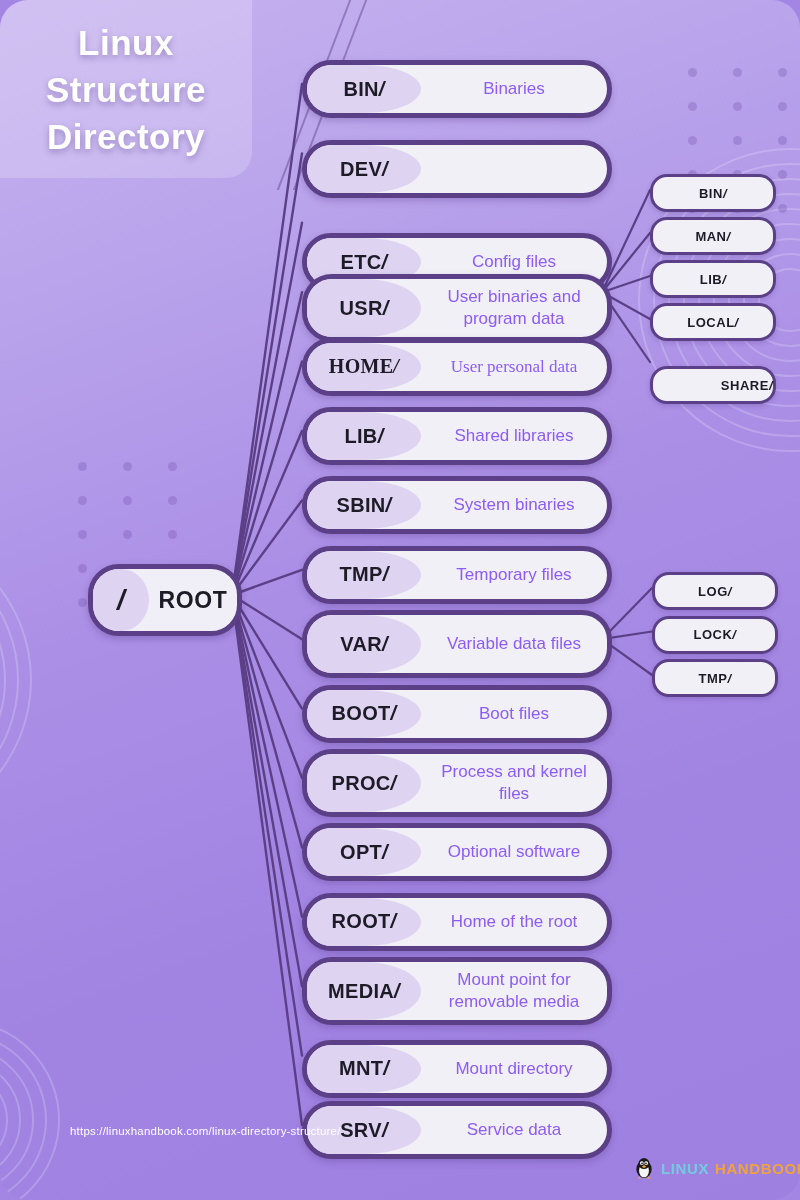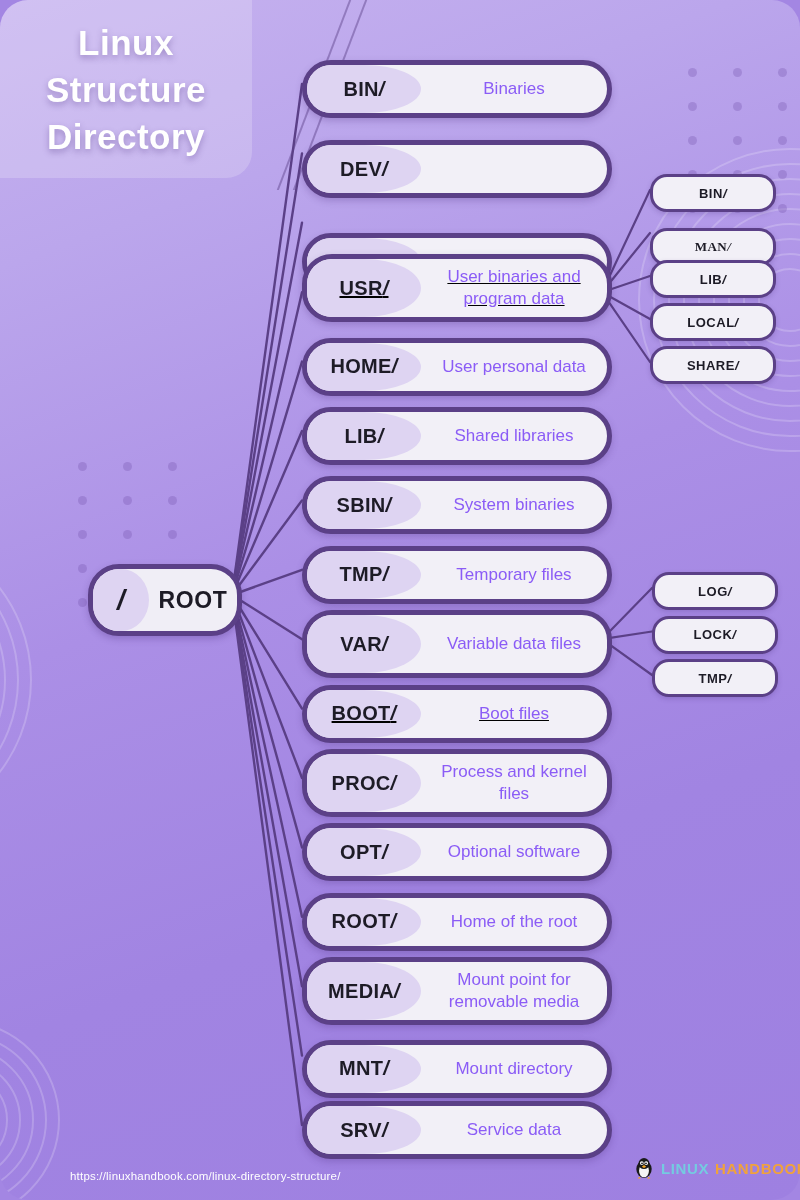"MAN" div.subpill { font-family: Liberation Serif, serif -> none; top: 228px -> 217px }
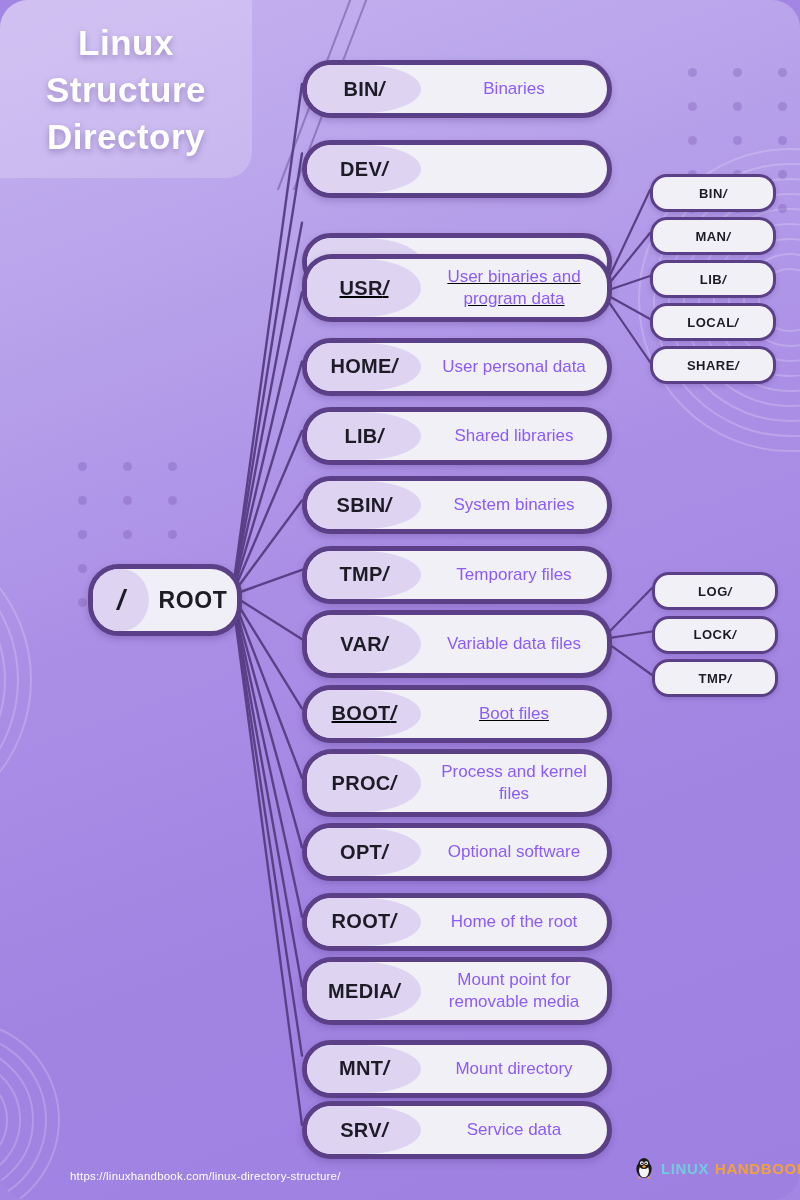"USR" div.pill { text-decoration: underline -> none; top: 254px -> 274px }
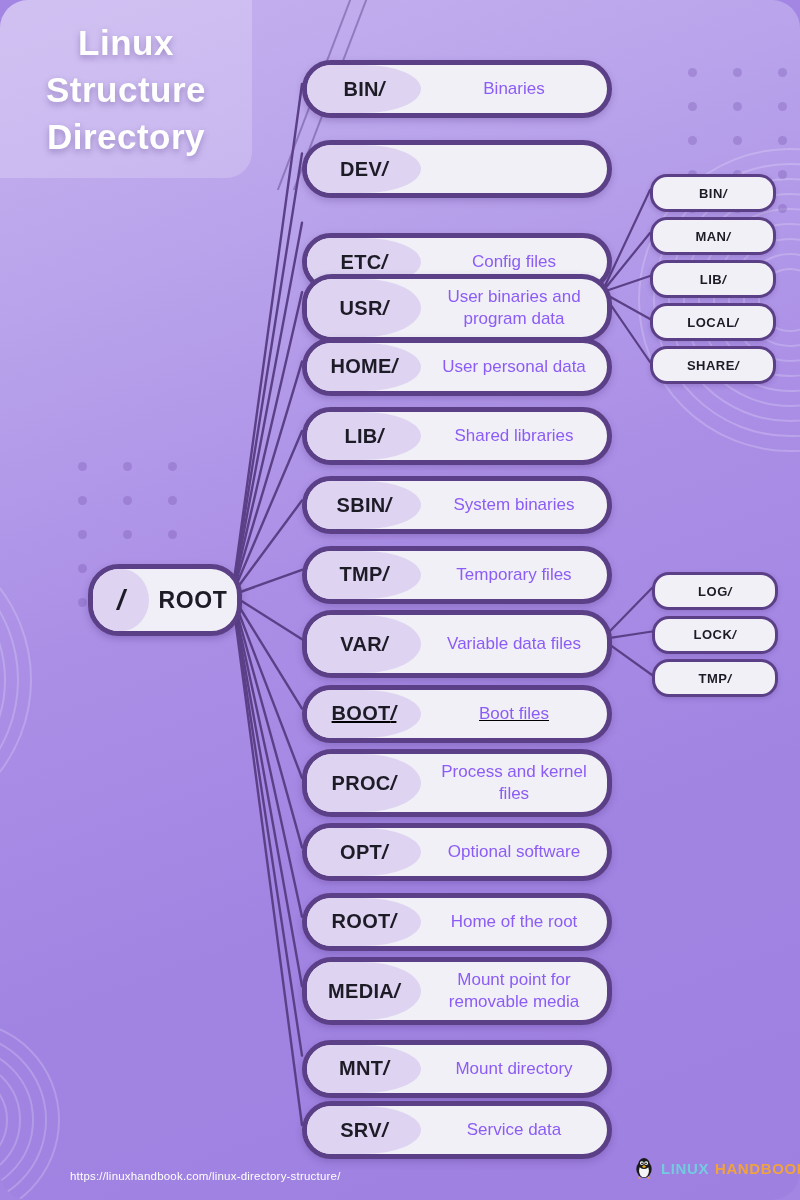"HOME" div.pill { font-family: none -> Liberation Serif, serif }
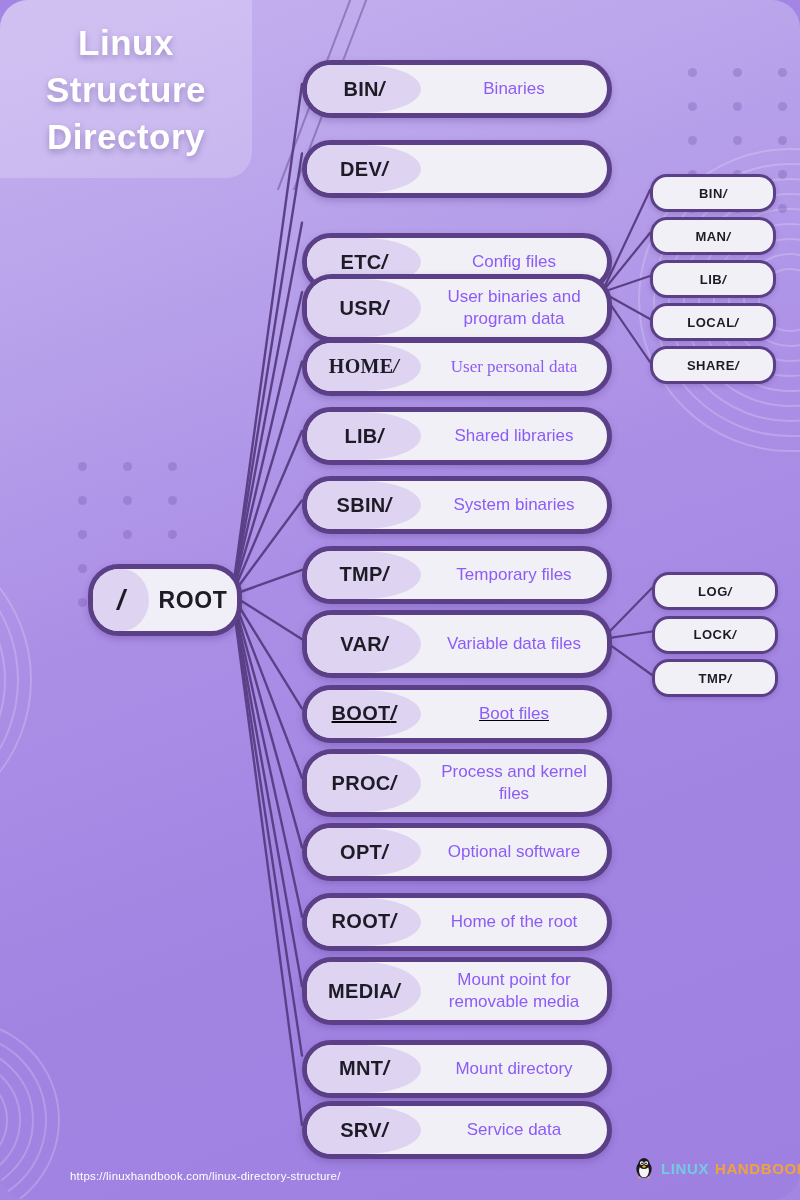"SHARE" div.subpill { justify-content: none -> flex-end; top: 346px -> 366px }
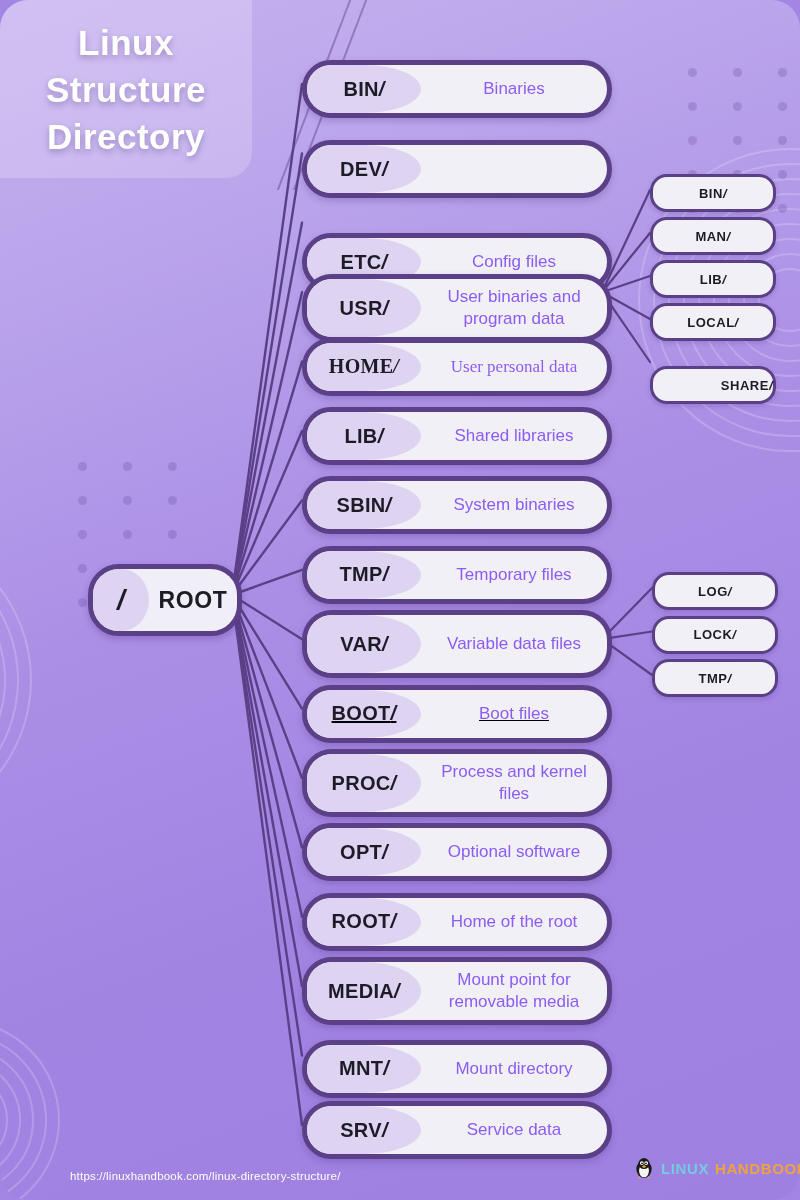"BOOT" div.pill { text-decoration: underline -> none }
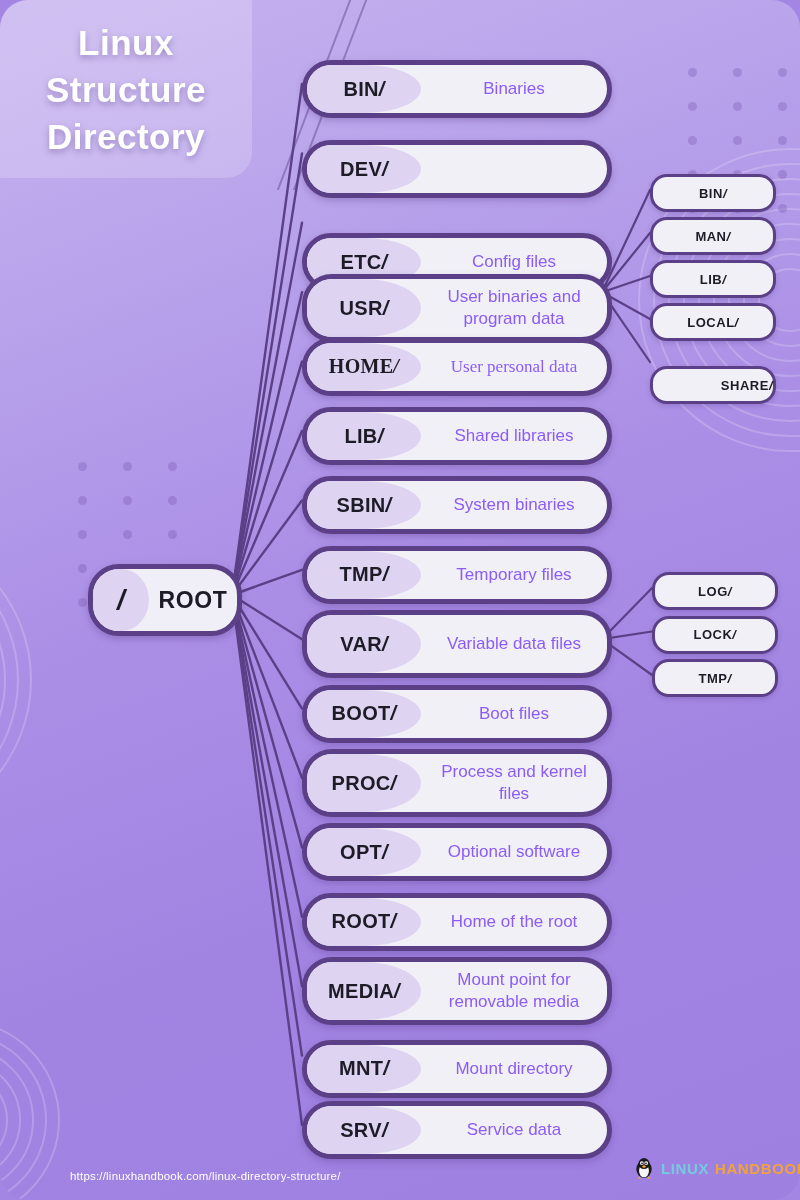"https://linuxhandbook.com/linux-director" #footer-url { top: 1170px -> 1125px }
